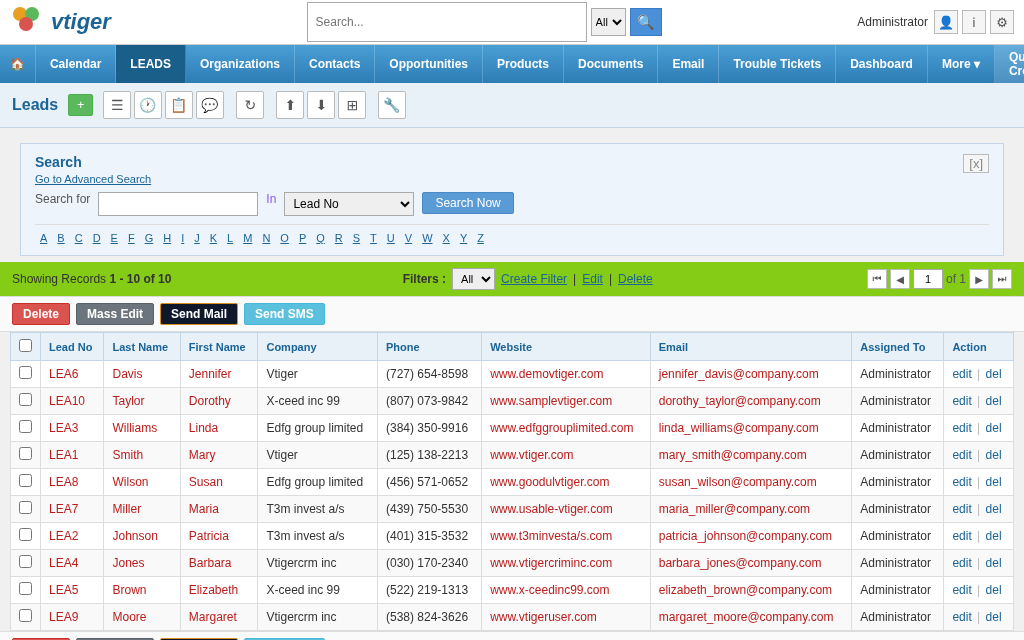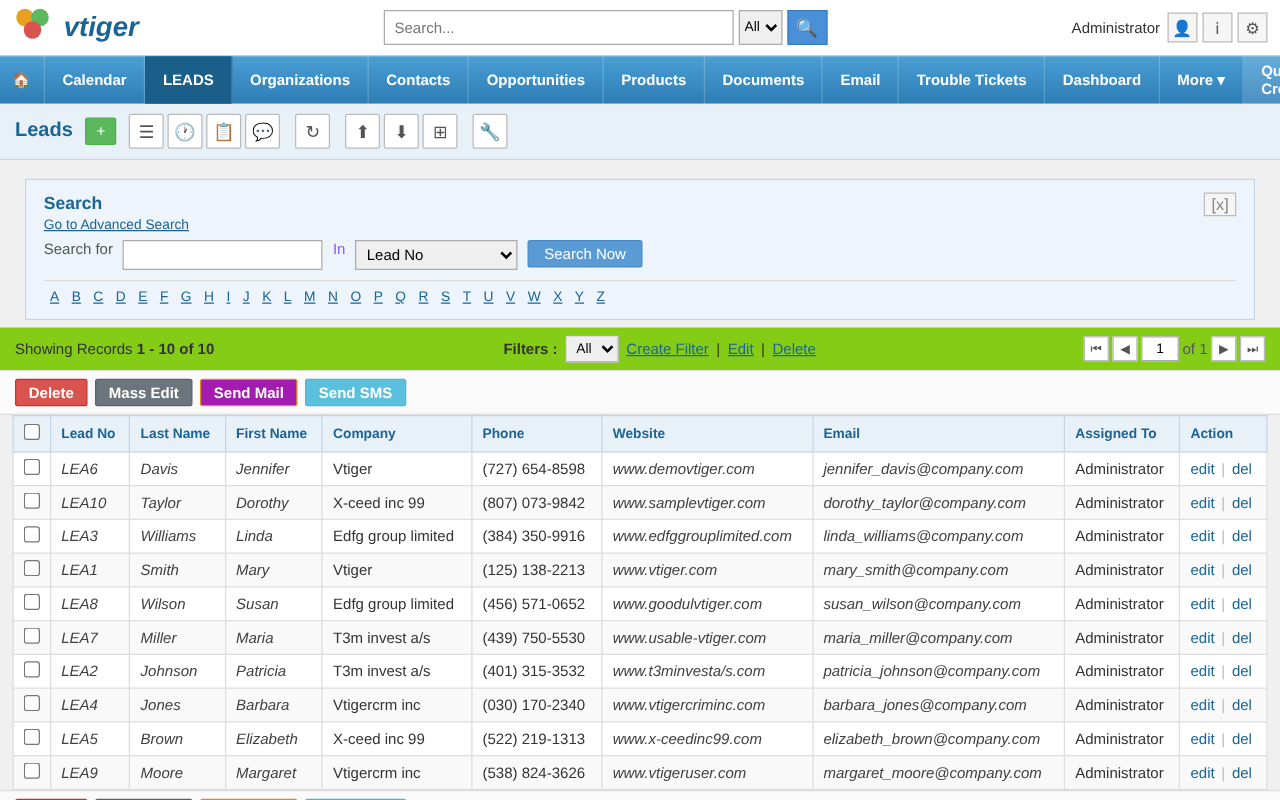"Search..." input { height: 28px -> 40px }
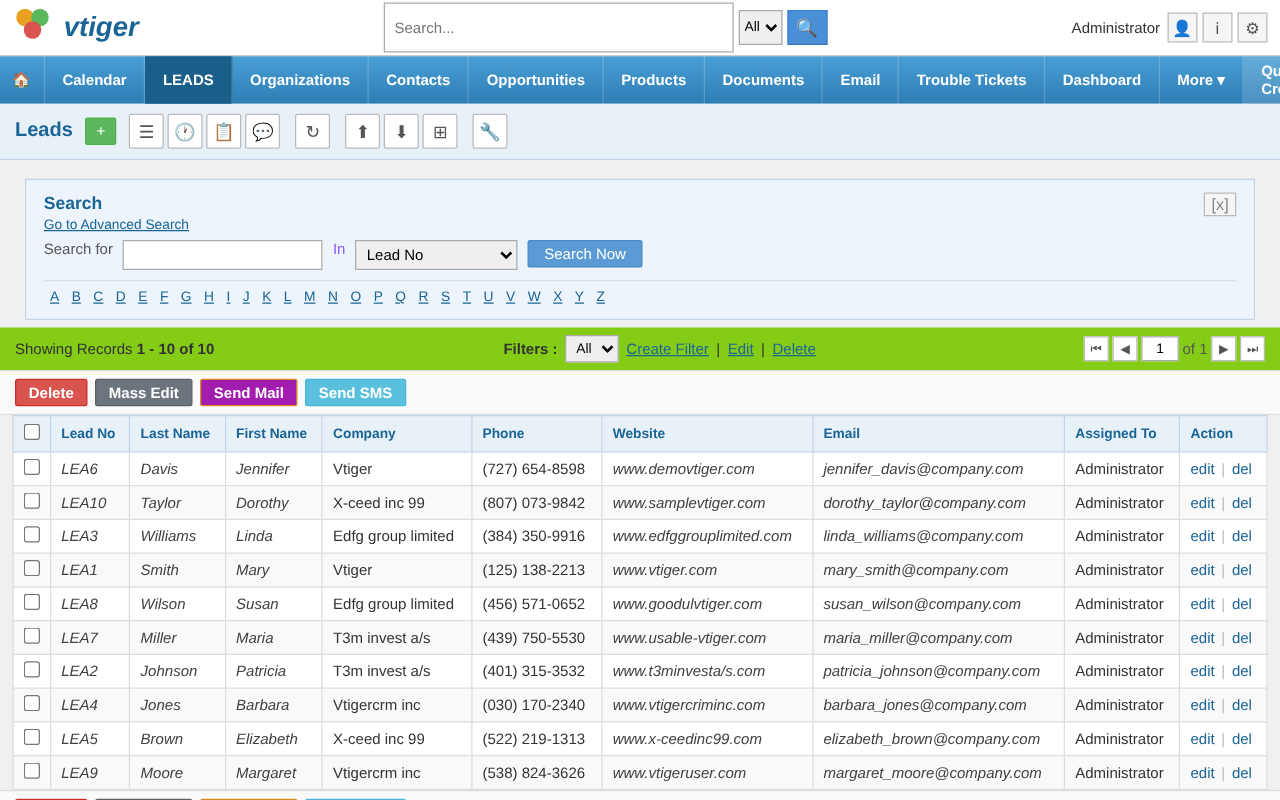"Send Mail" .btn-orange { background: #a21caf -> #0f172a }
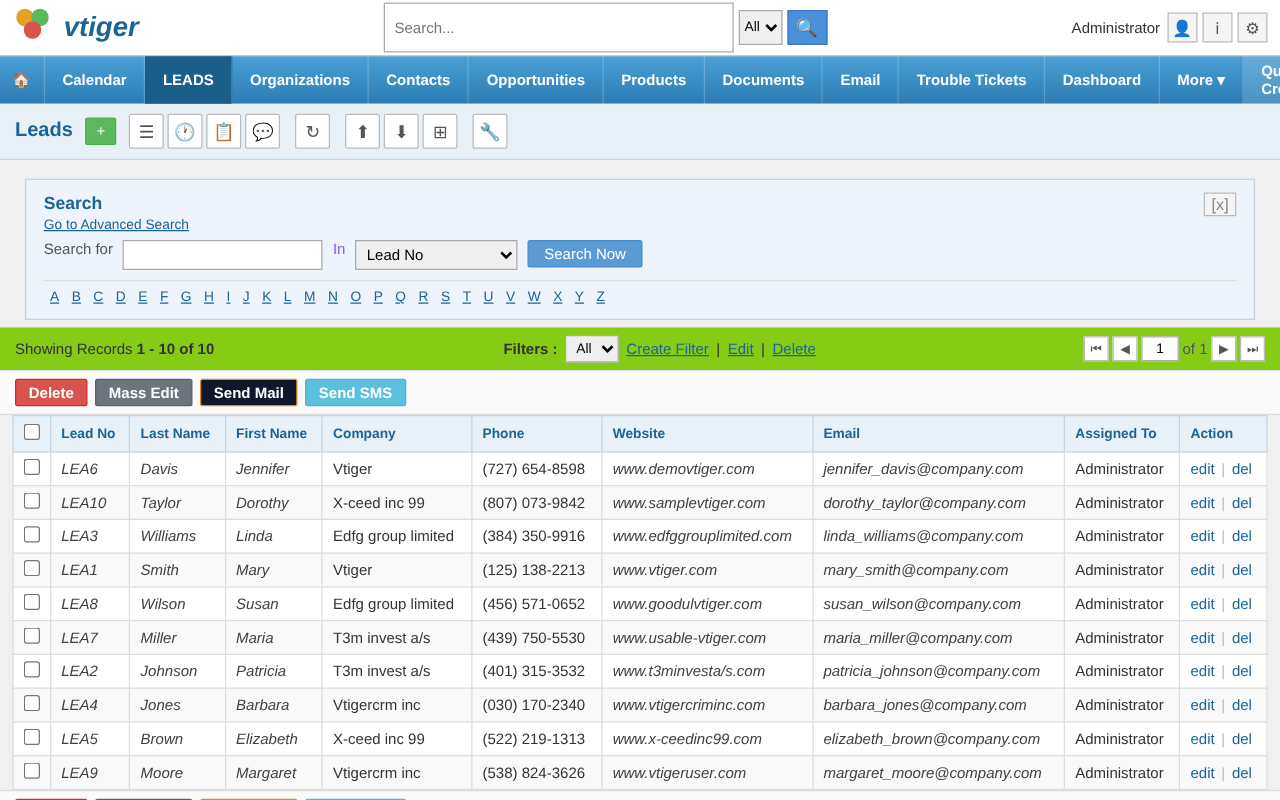"LEA6" .link-blue { color: #404040 -> #b91c1c; font-style: italic -> none }
